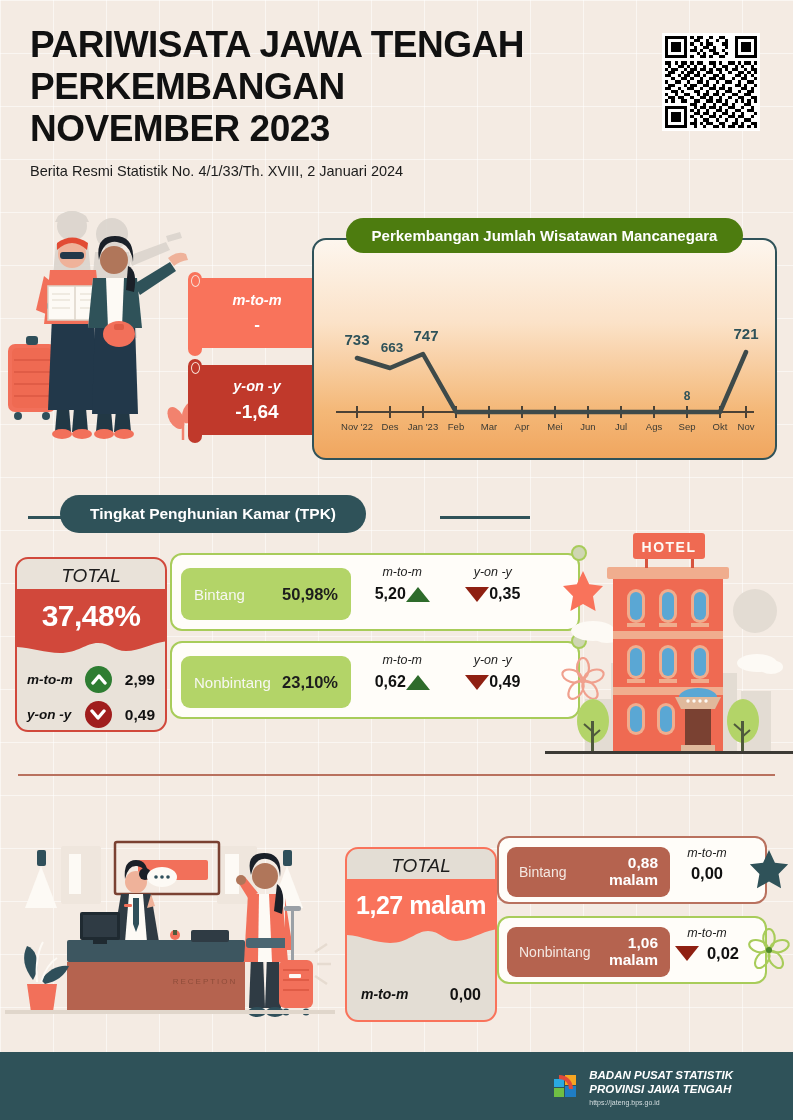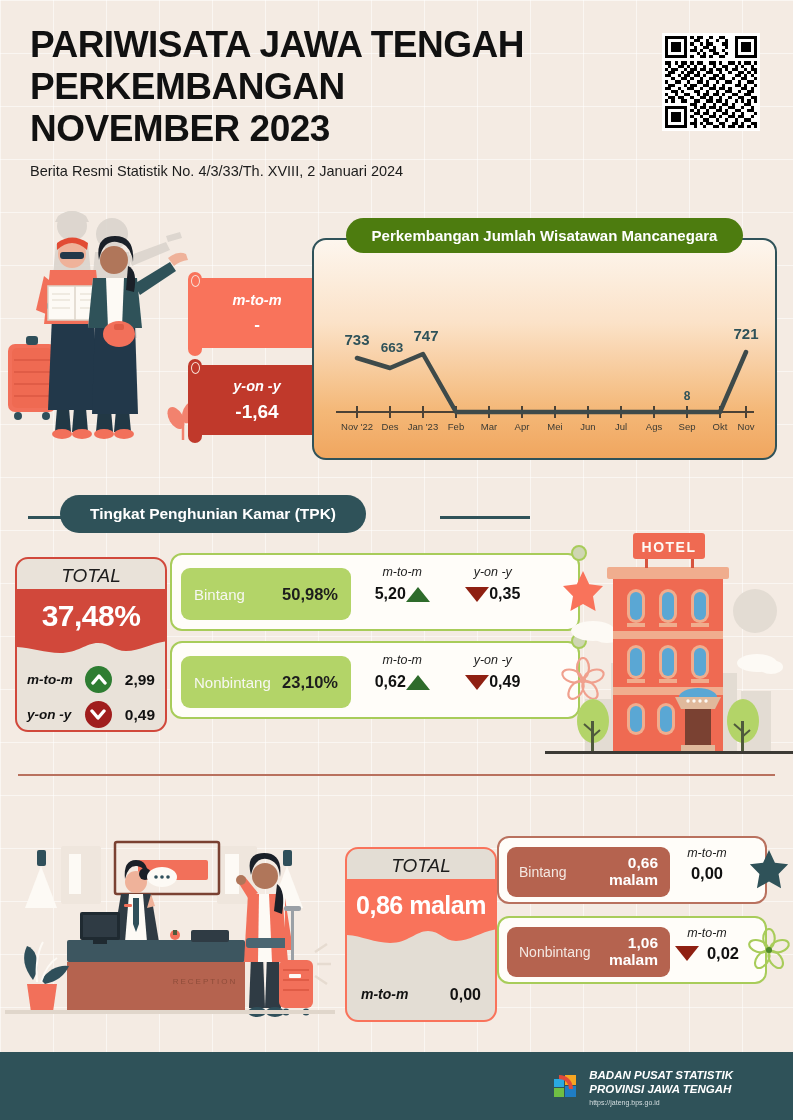"Berita Resmi Statistik No. 4/3/33/Th." div.subtitle { text: 4/3/33/Th -> 4/1/33/Th }
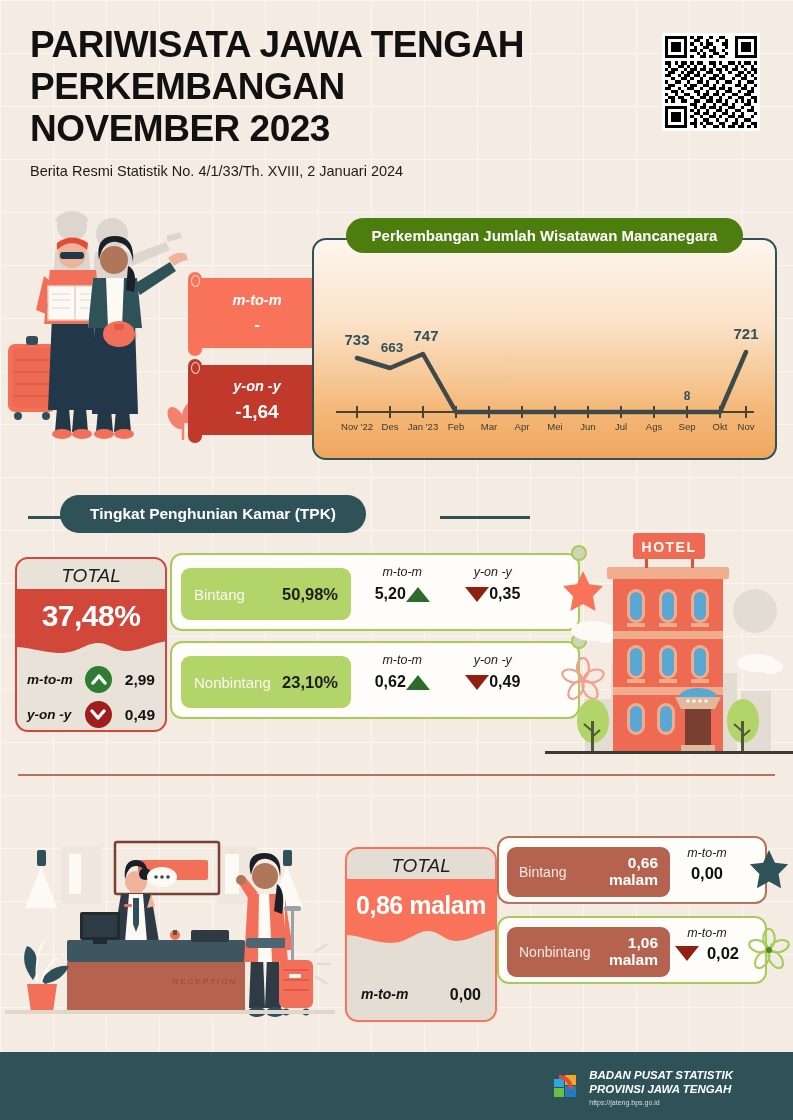"0,66" span { text: 0,66 -> 0,88 }
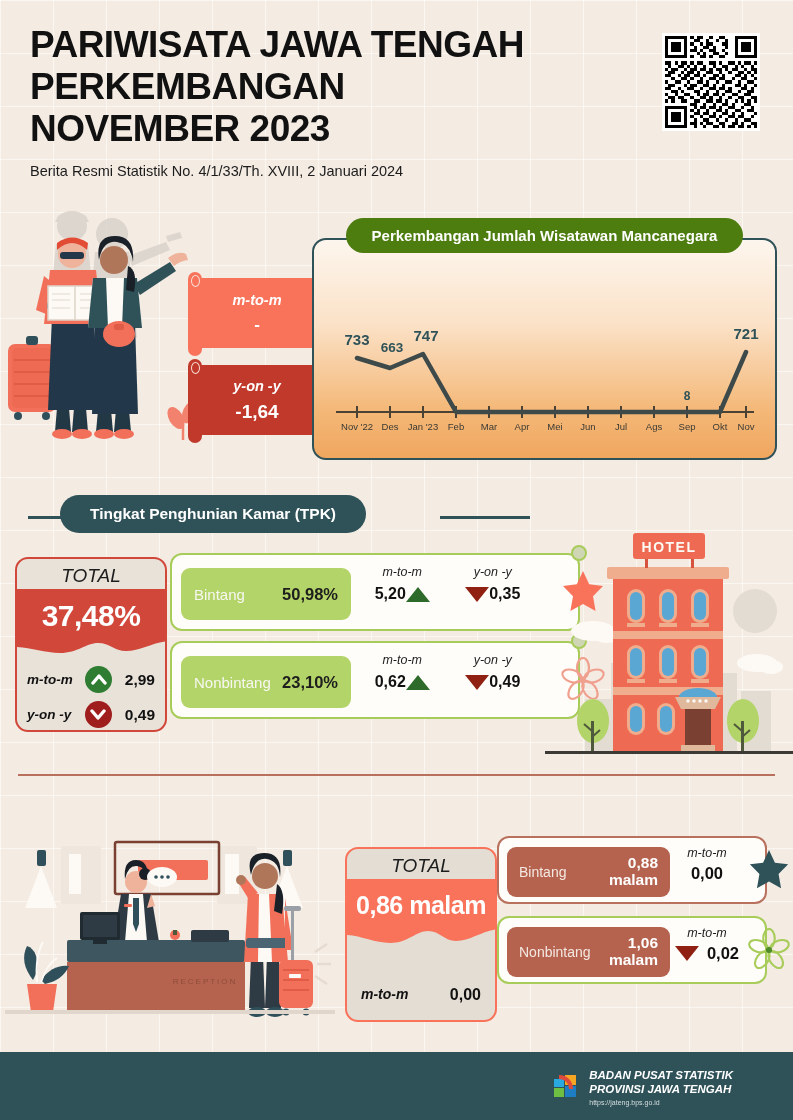"0,86 malam" div.tc-big { text: 0,86 -> 1,27 }
